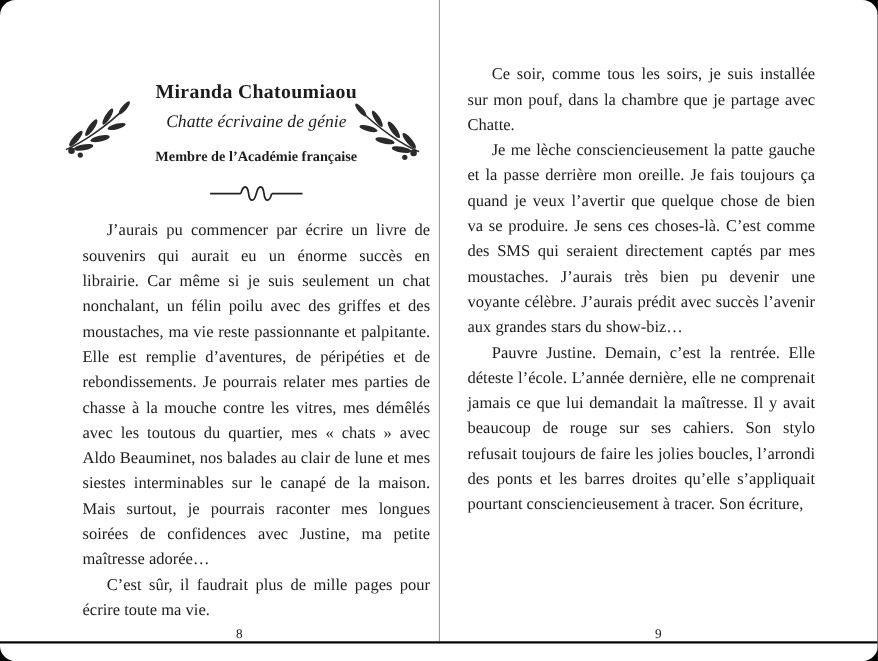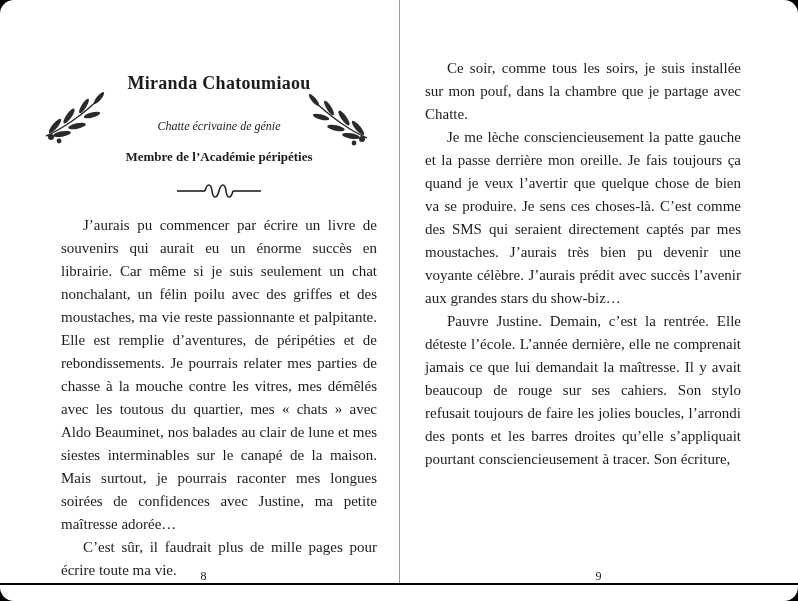"Miranda Chatoumiaou" .page.left { left: 4px -> 18px }
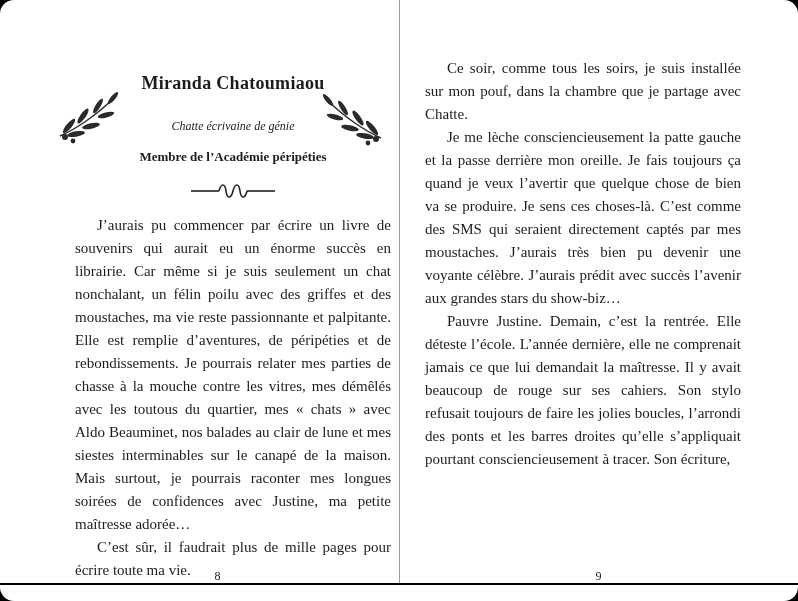"Chatte écrivaine de génie" .book-subtitle { font-size: 12px -> 16px; margin-top: 22px -> 7px }
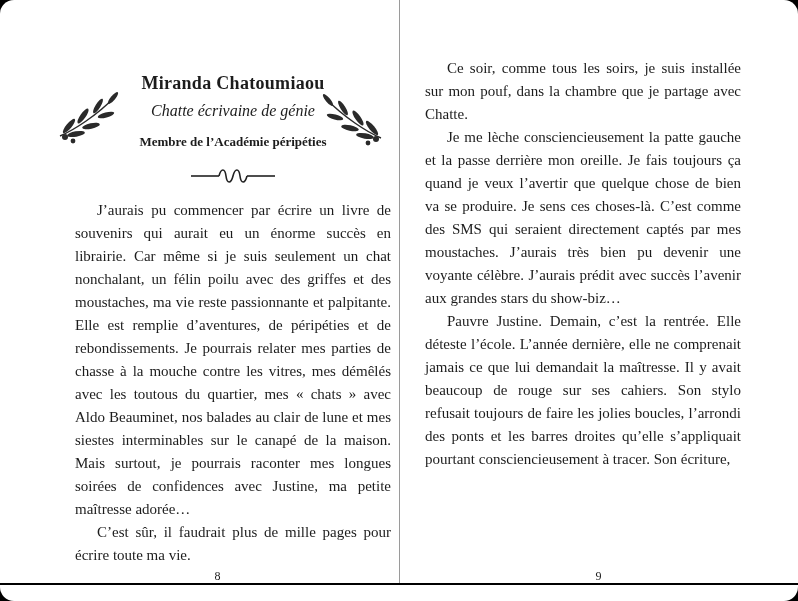"Membre de l’Académie péripéties" div.book-affiliation { text: péripéties -> française }
